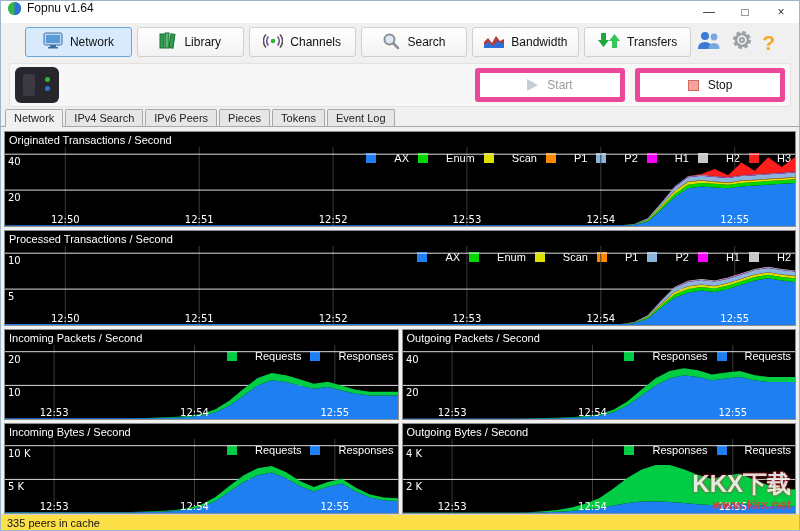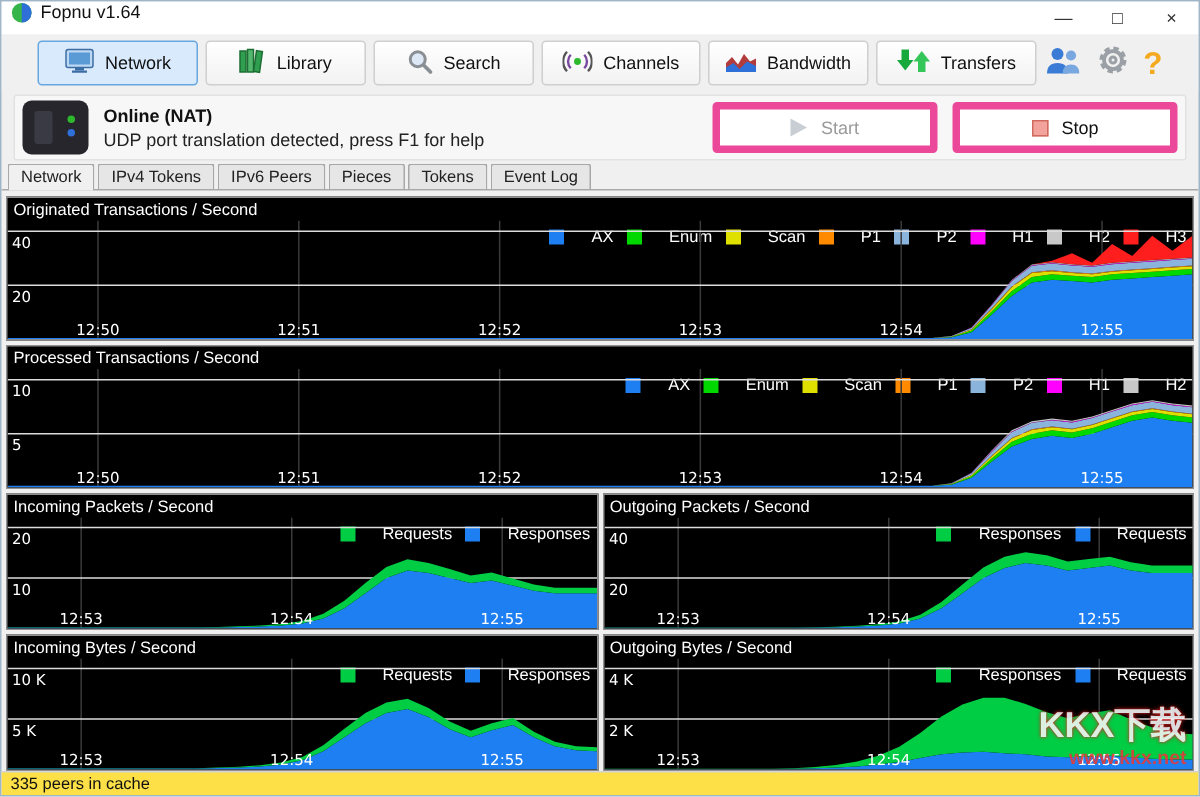"Search" div.tb-btn { order: before "Channels" -> after "Channels" }
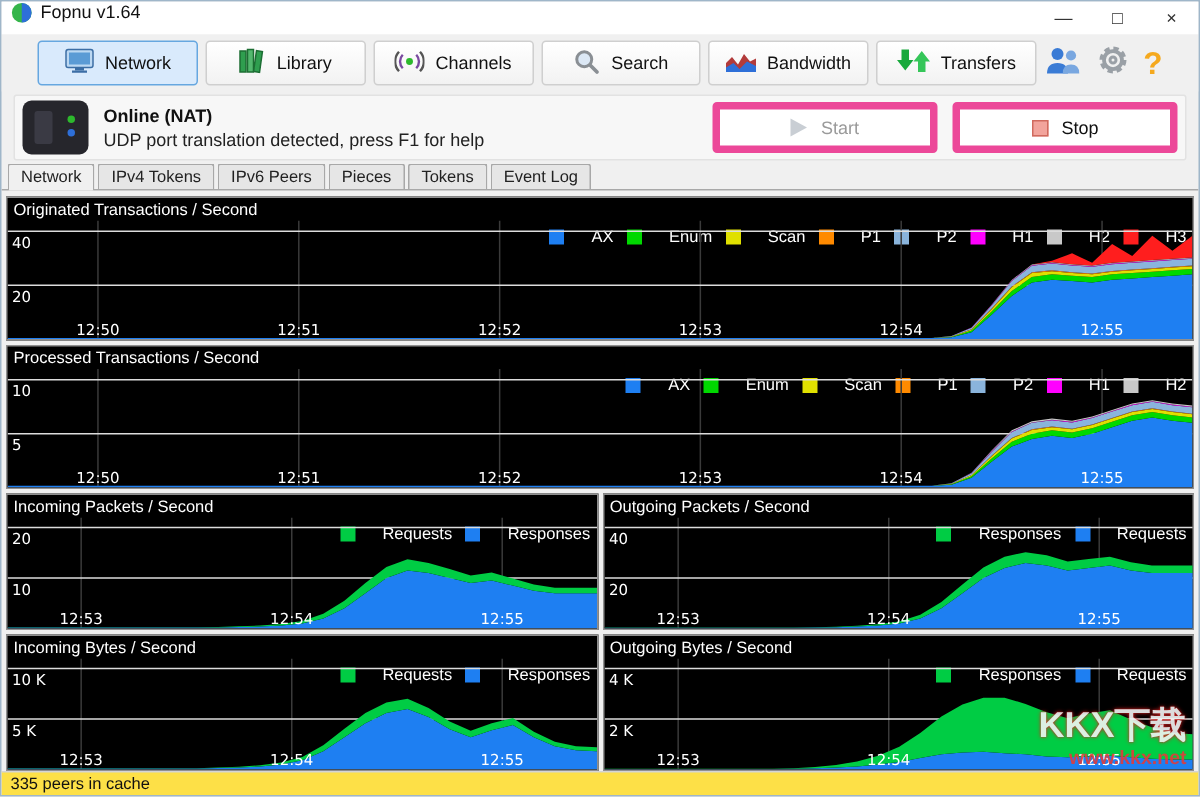"Online (NAT)" div.status-text { html: <div> <div>Online (NAT)</div> <div>UDP port translation detected, press F1 for help</div> </div> -> none }
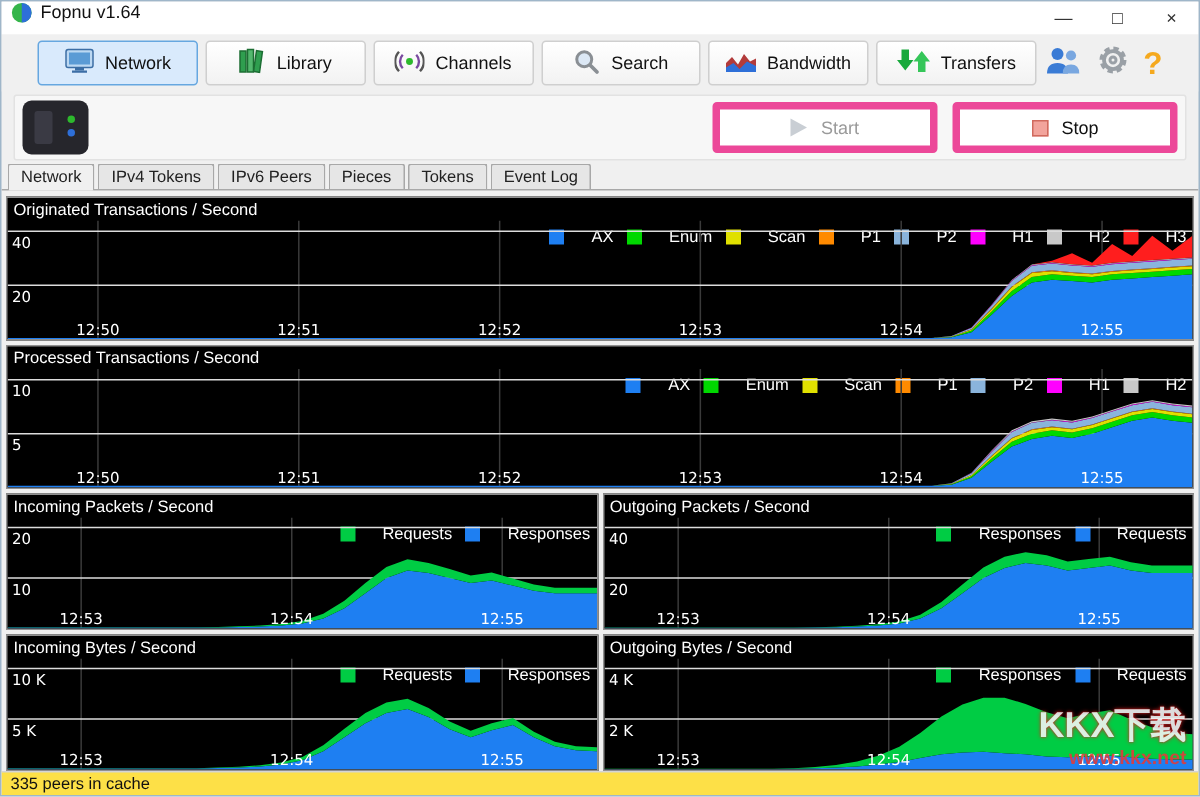"IPv4 Tokens" span.tab { text: Tokens -> Search }
